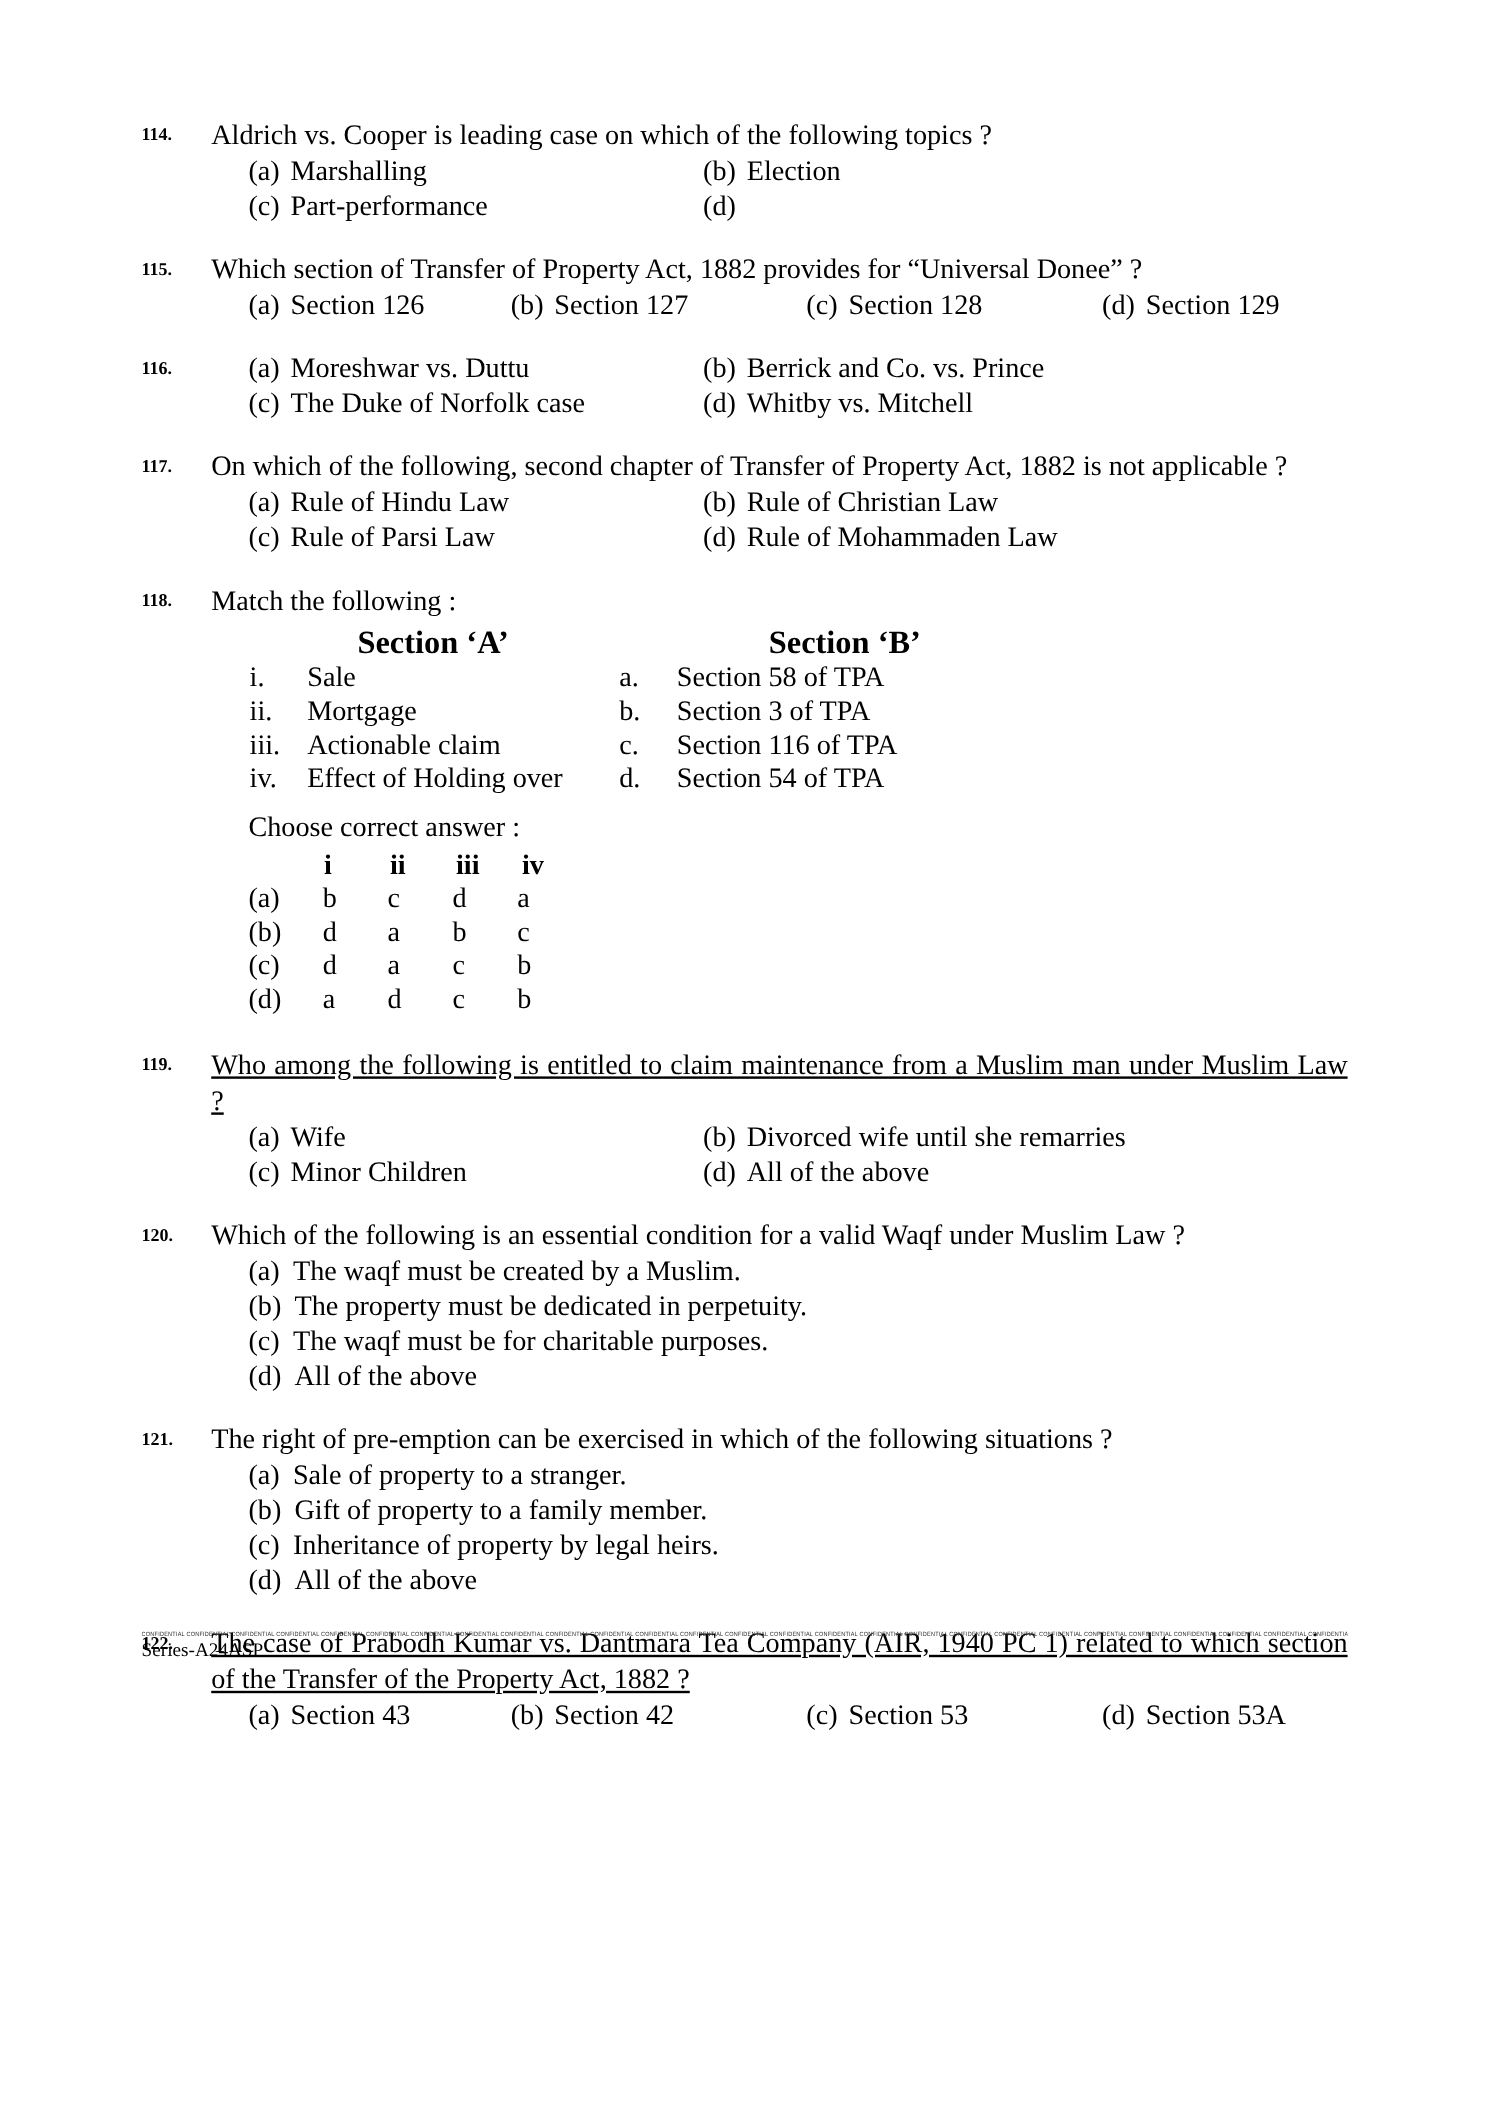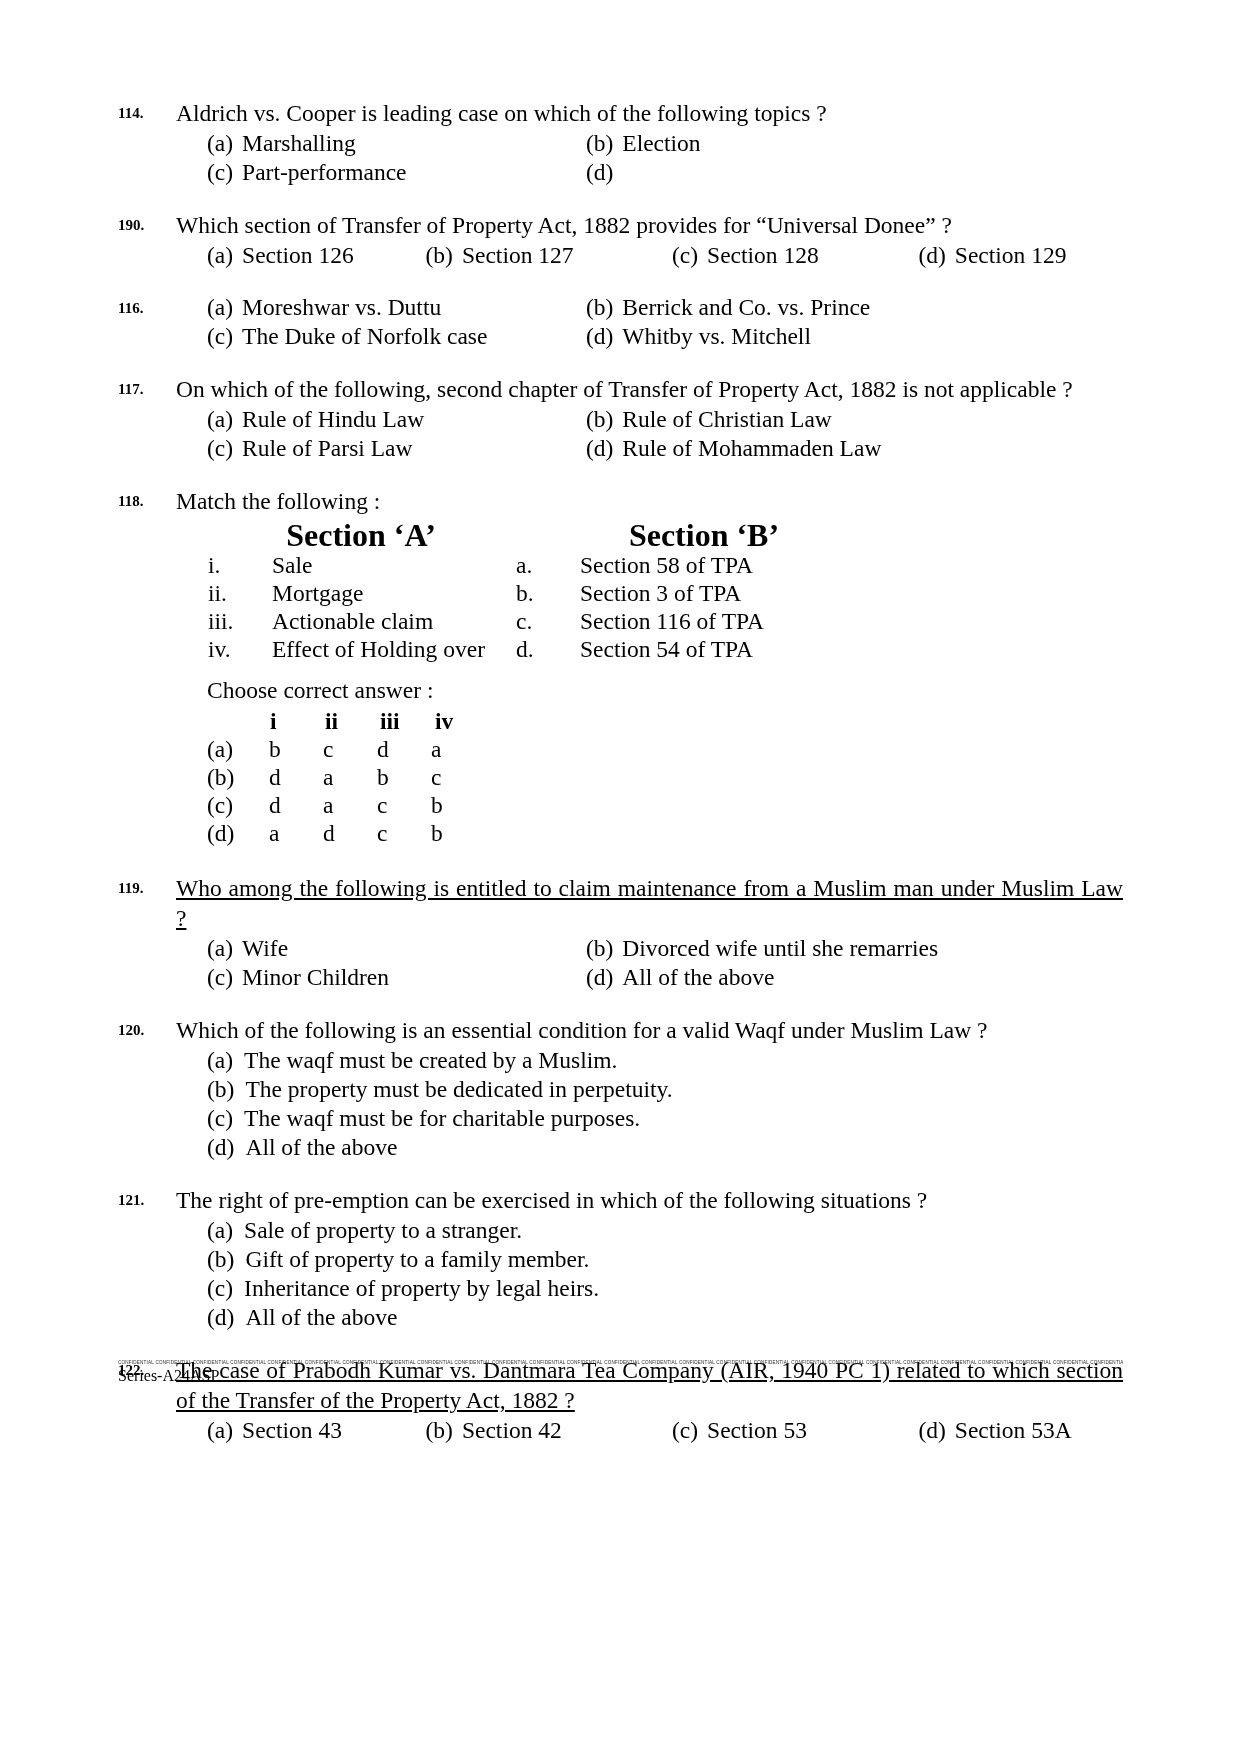"190." div.q-num { text: 190 -> 115 }
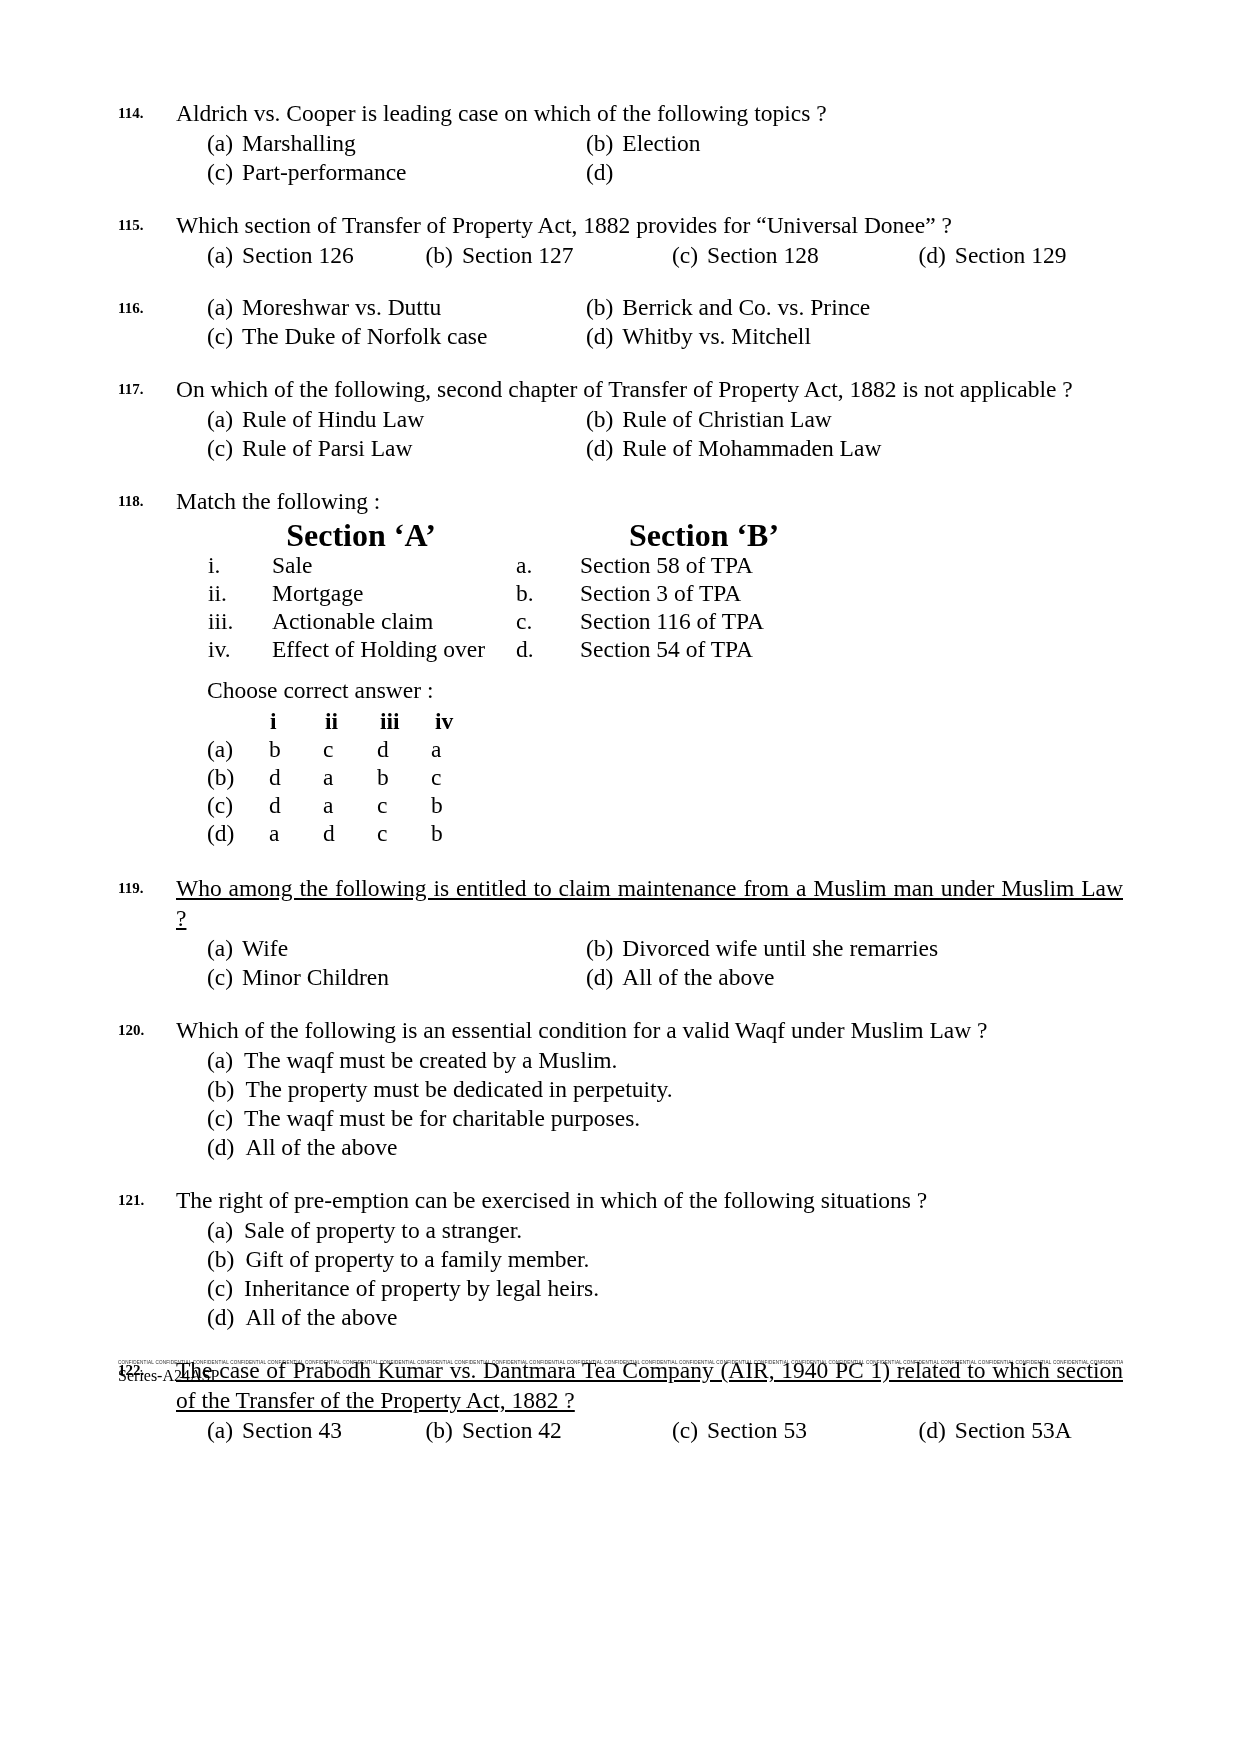"Section ‘A’" .match-head { font-size: 32px -> 27px }
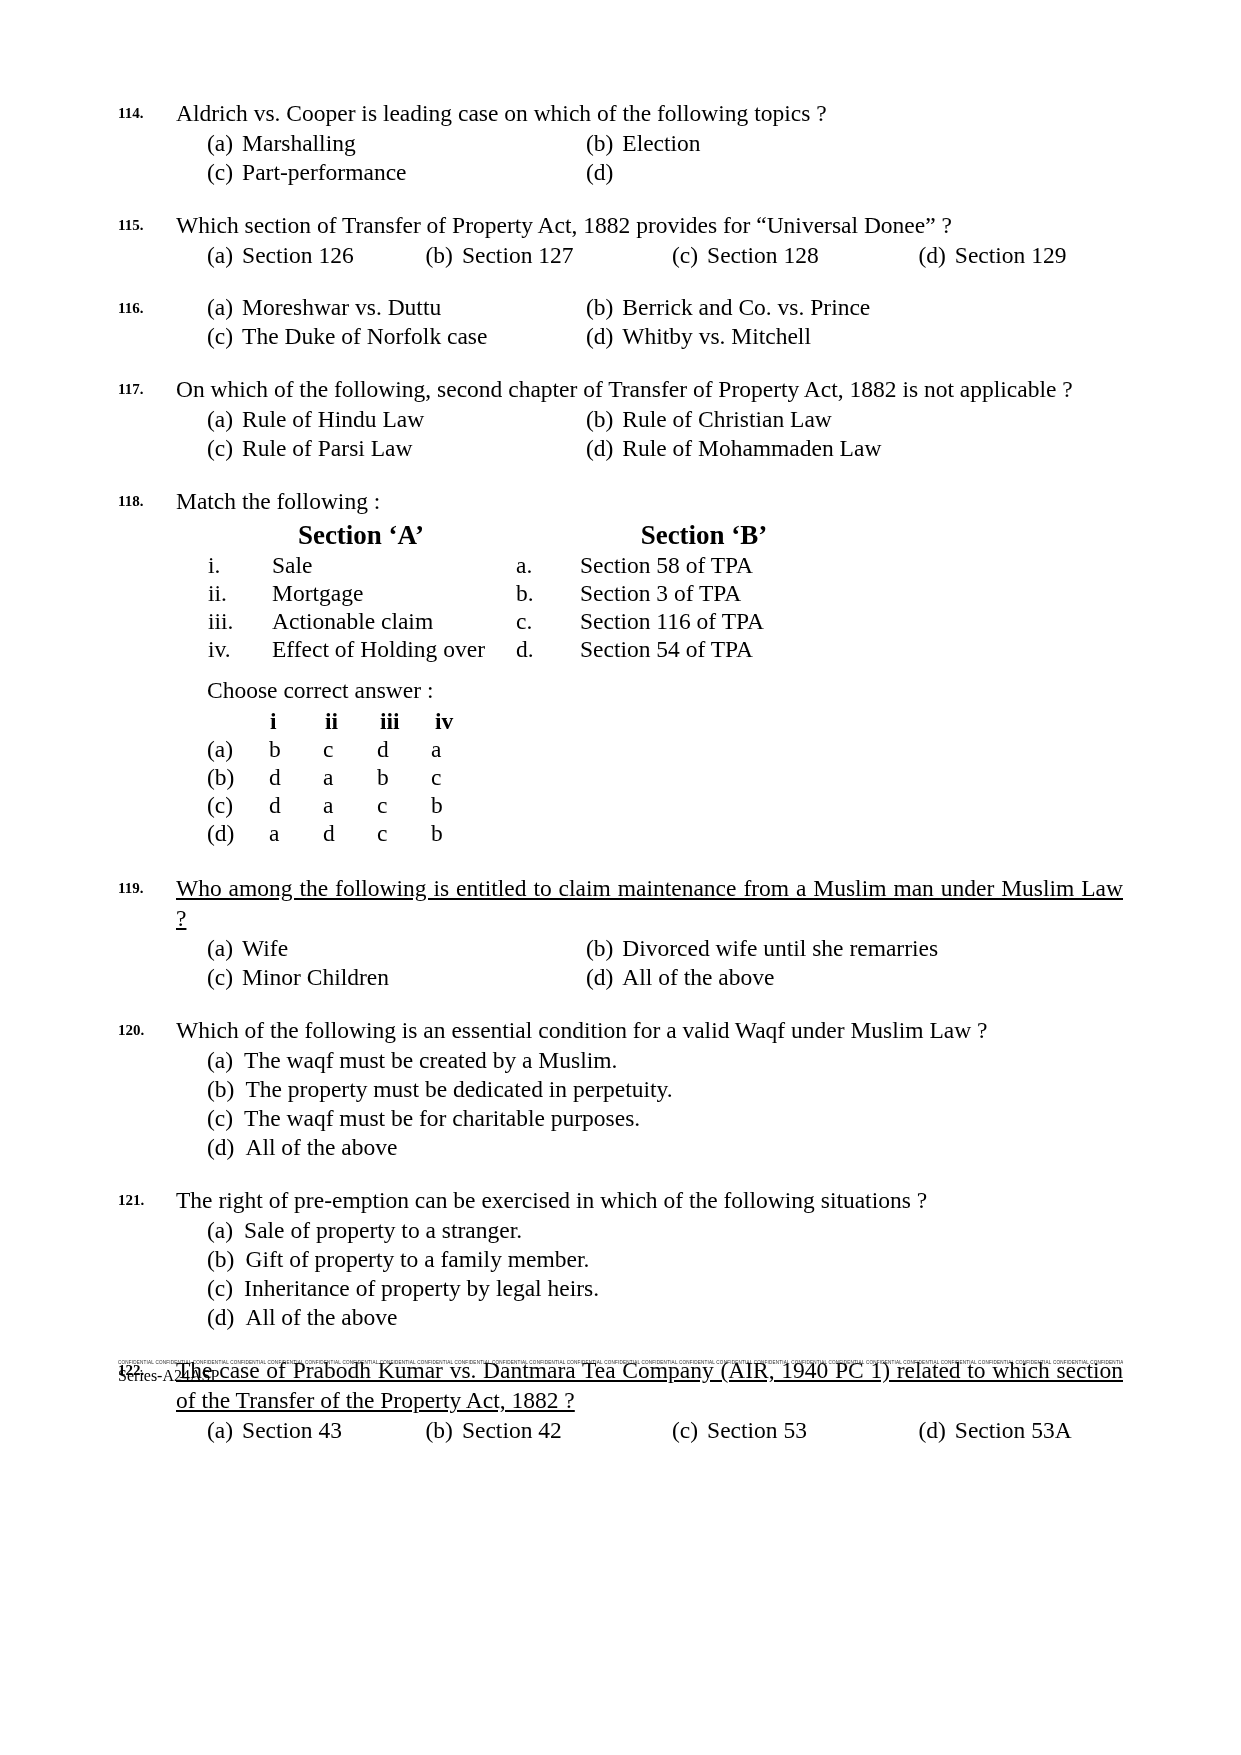"Sale" .m-val { margin-left: 16px -> none }
